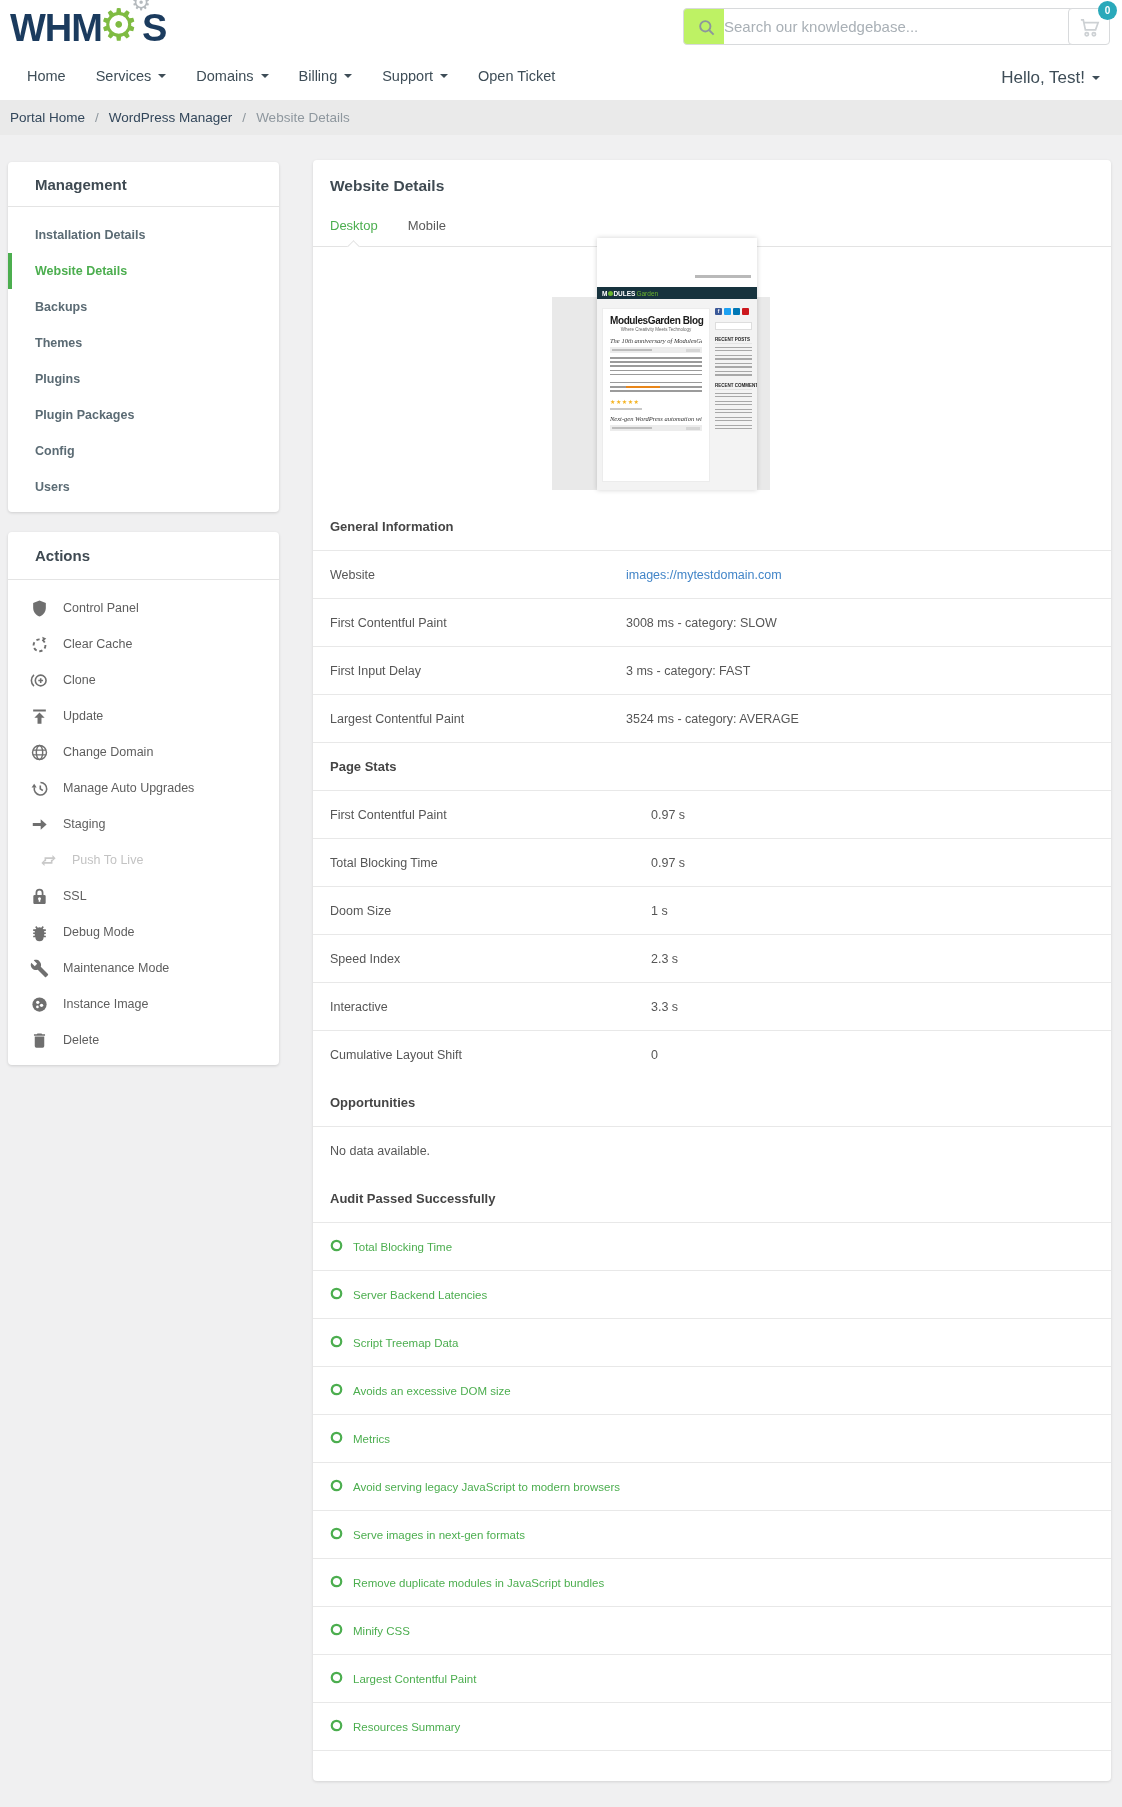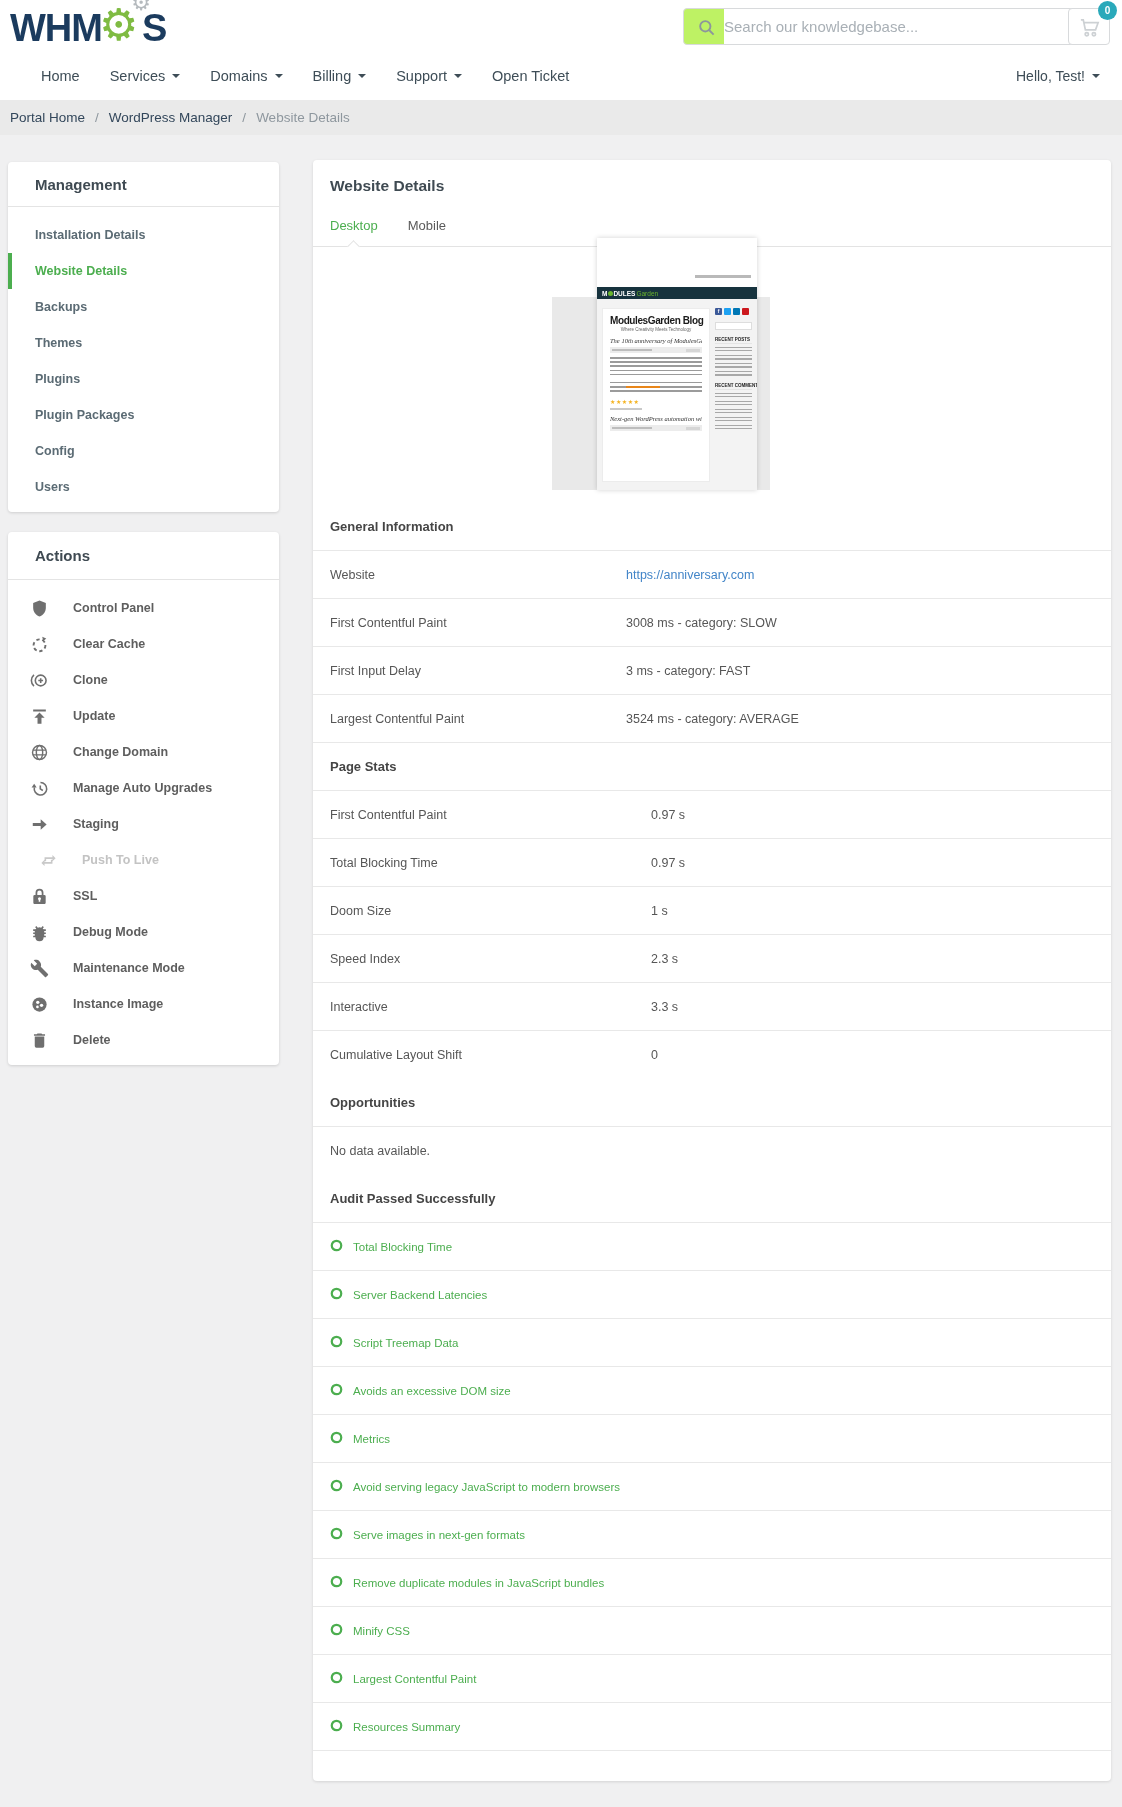"Home" .nav { left: 26px -> 12px }
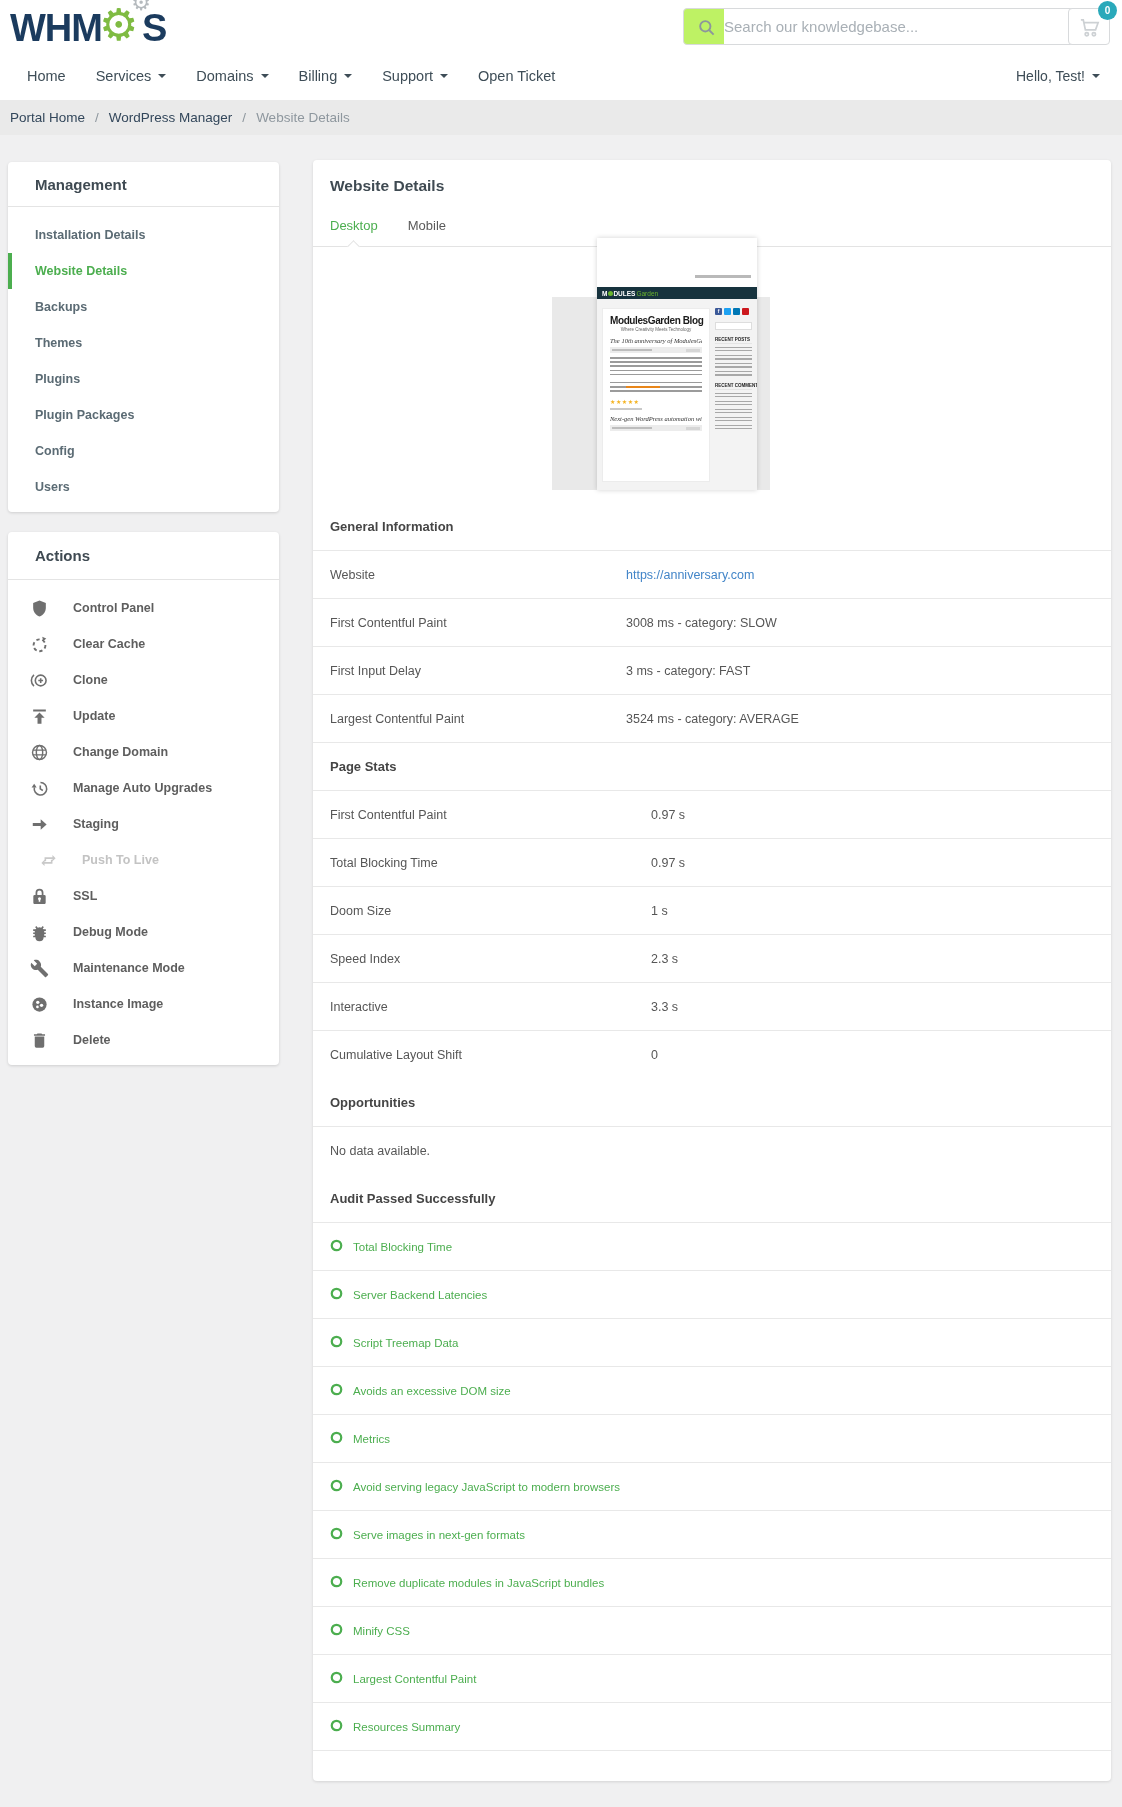"Hello, Test!" .user-menu { font-size: 14px -> 17px }
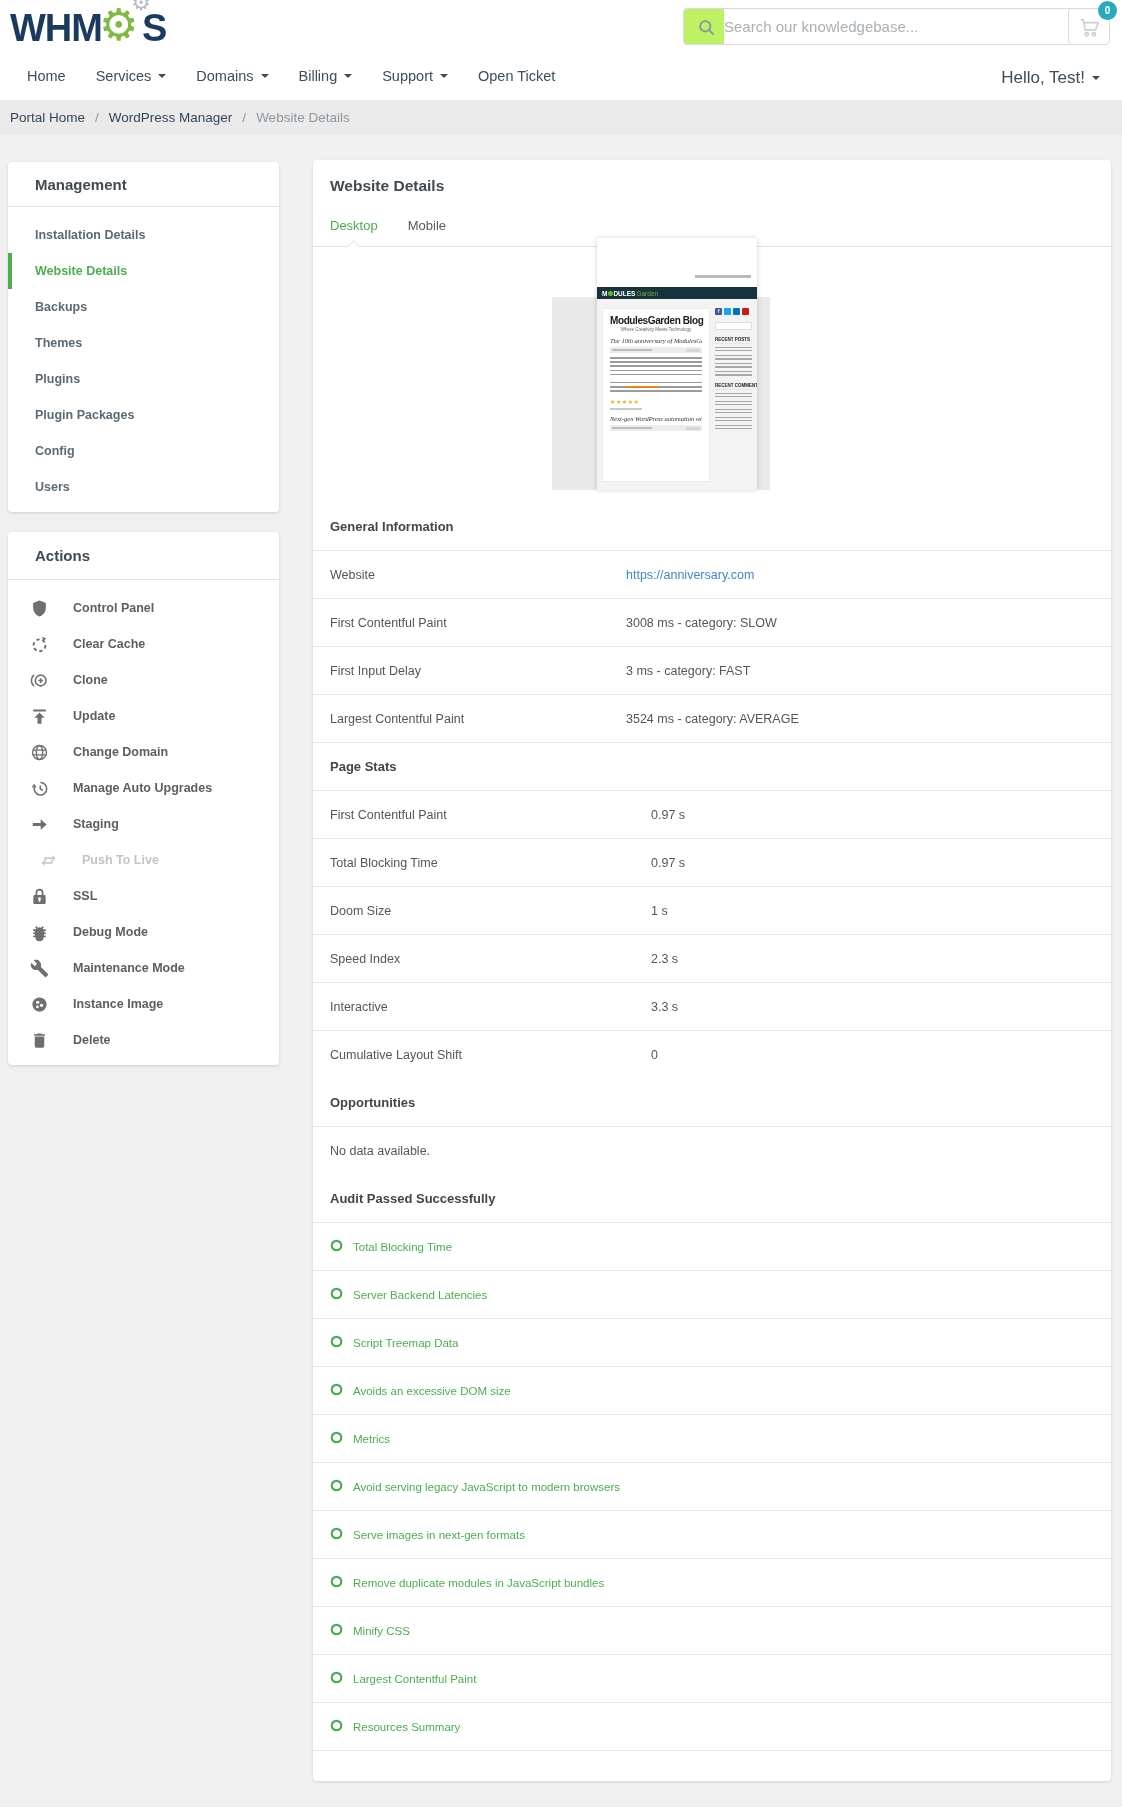"https://anniversary.com" span.row-value { text: https://anniversary.com -> images://mytestdomain.com }
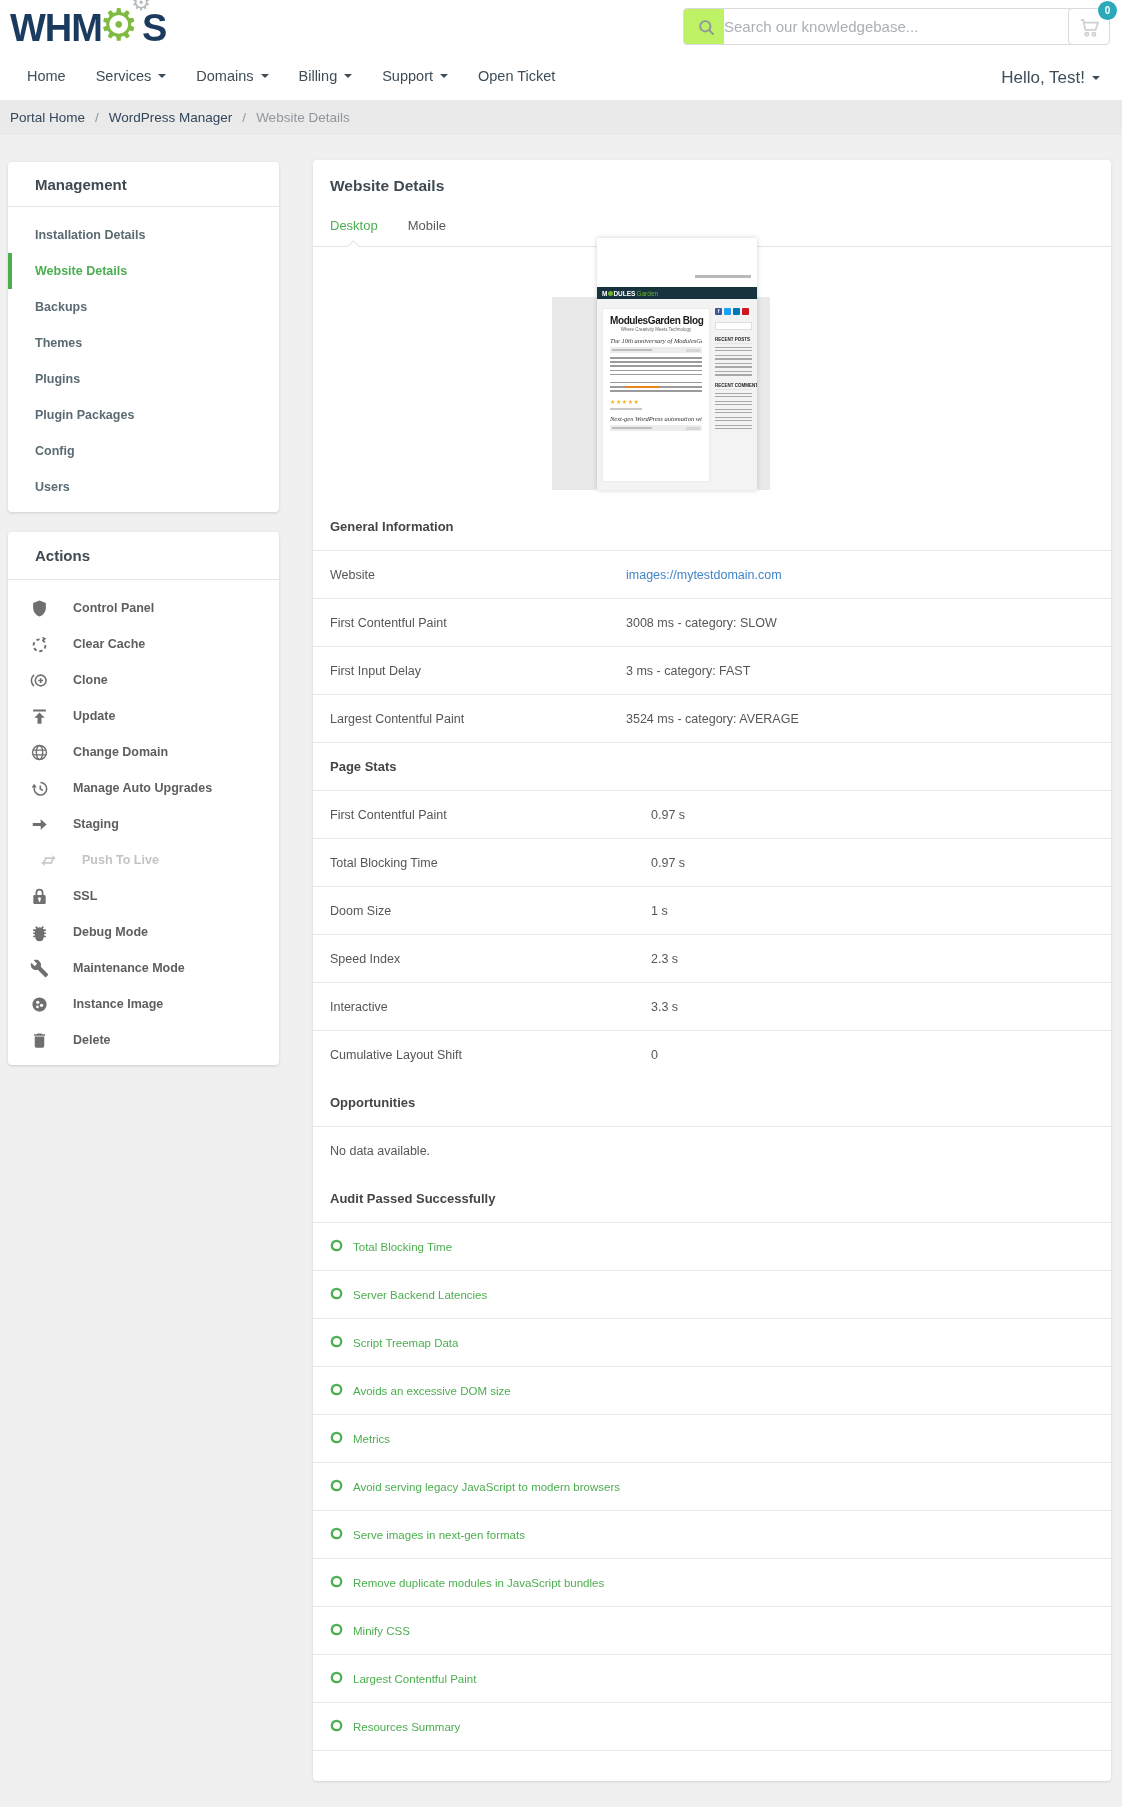"Control Panel" .act-item .act-label { font-weight: bold -> normal; margin-left: 23px -> 13px }
